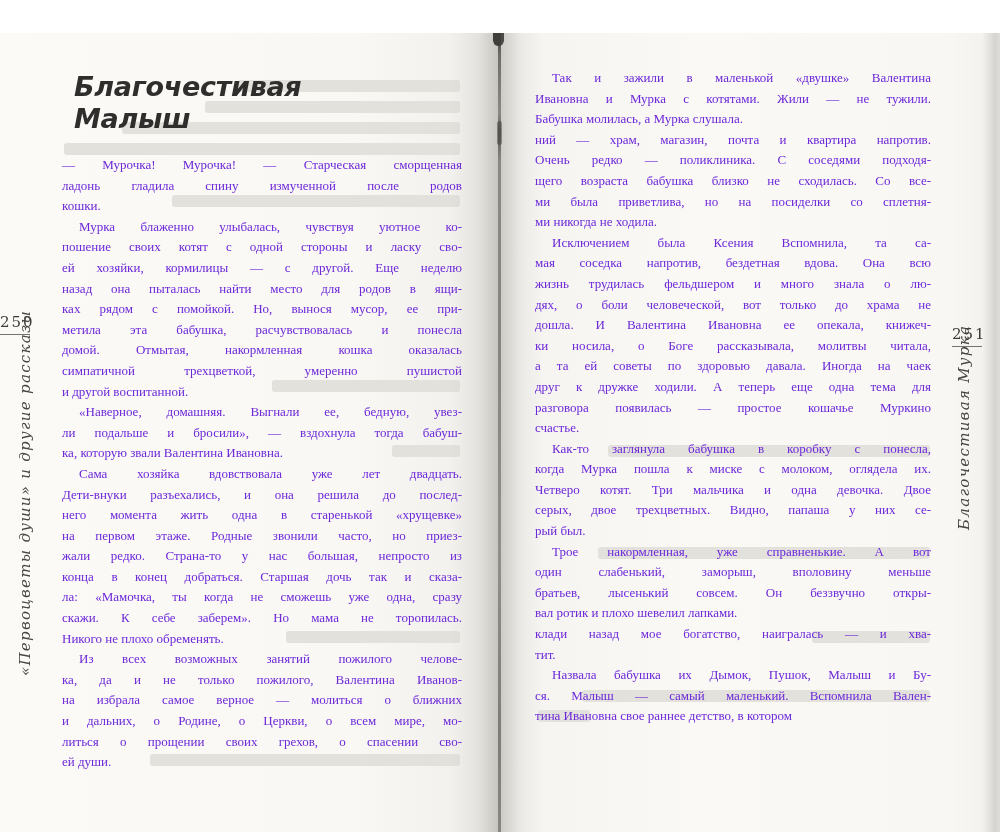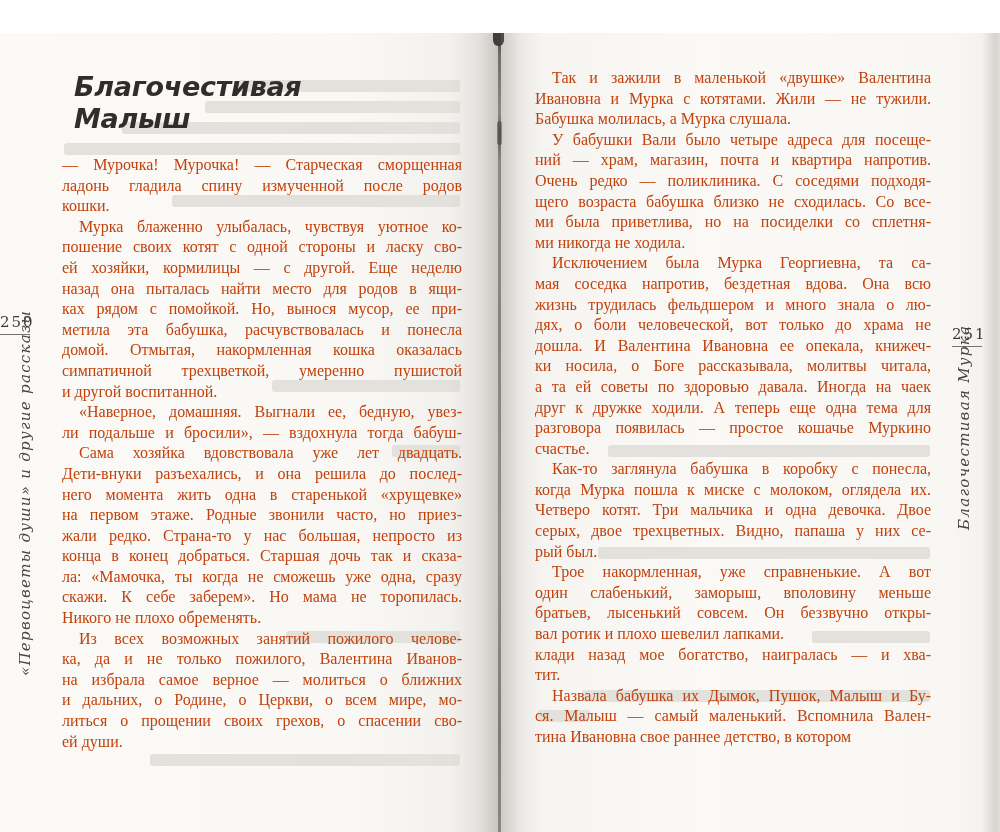"Так и зажили в маленькой" .page-body { color: #c2410c -> #6d28d9; font-size: 16px -> 13px }
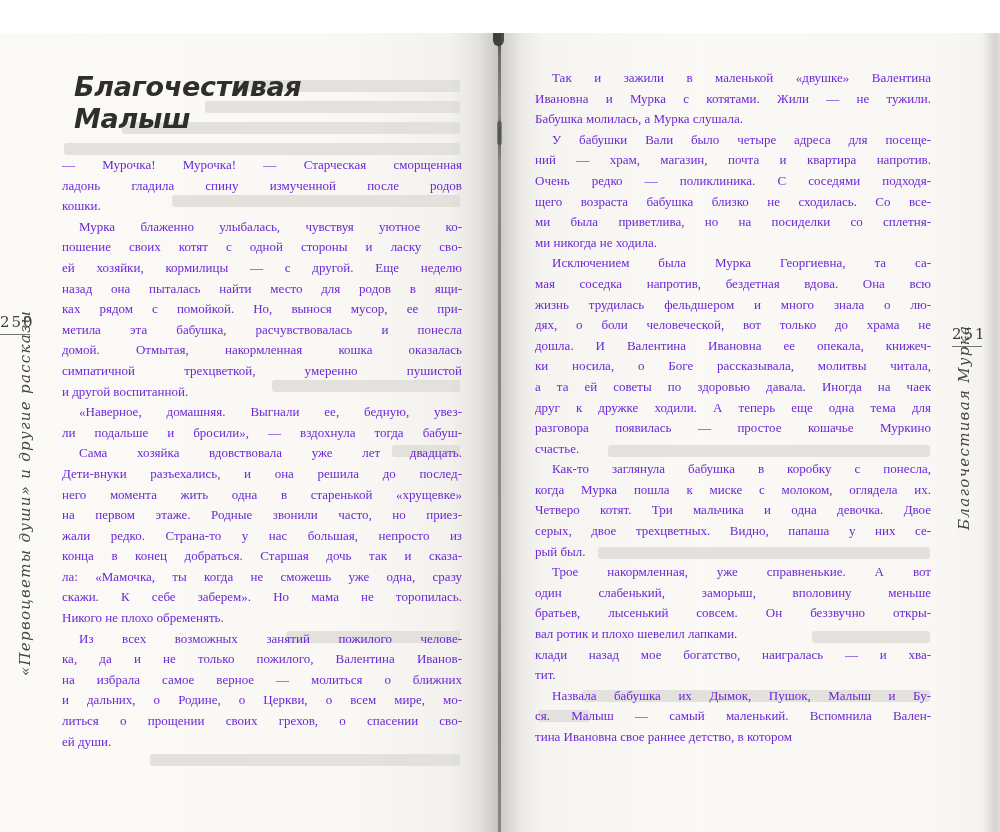"У бабушки Вали было четыре" div.line { html: <div>У бабушки Вали было четыре адреса для посеще-</div> -> none }
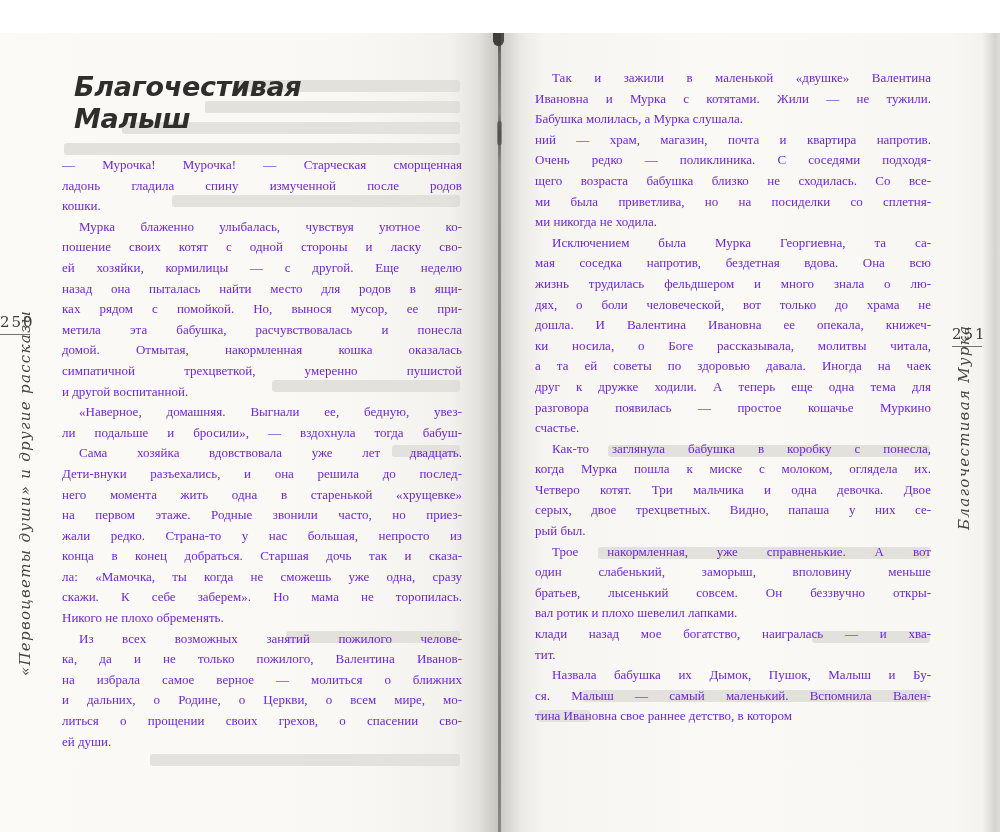"Исключением была Мурка Георгиевна, та" div.line { text: Мурка Георгиевна -> Ксения Вспомнила }
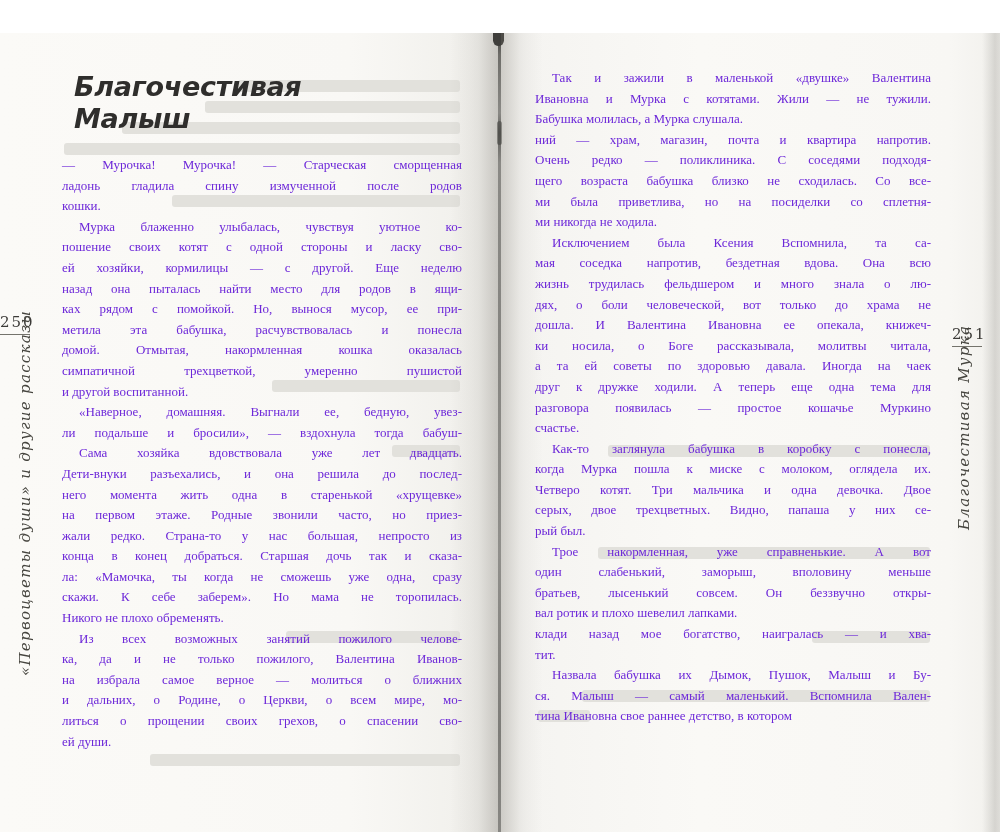"ка, которую звали Валентина Ивановна." div.line { html: none -> <div>ка, которую звали Валентина Ивановна.</div> }
